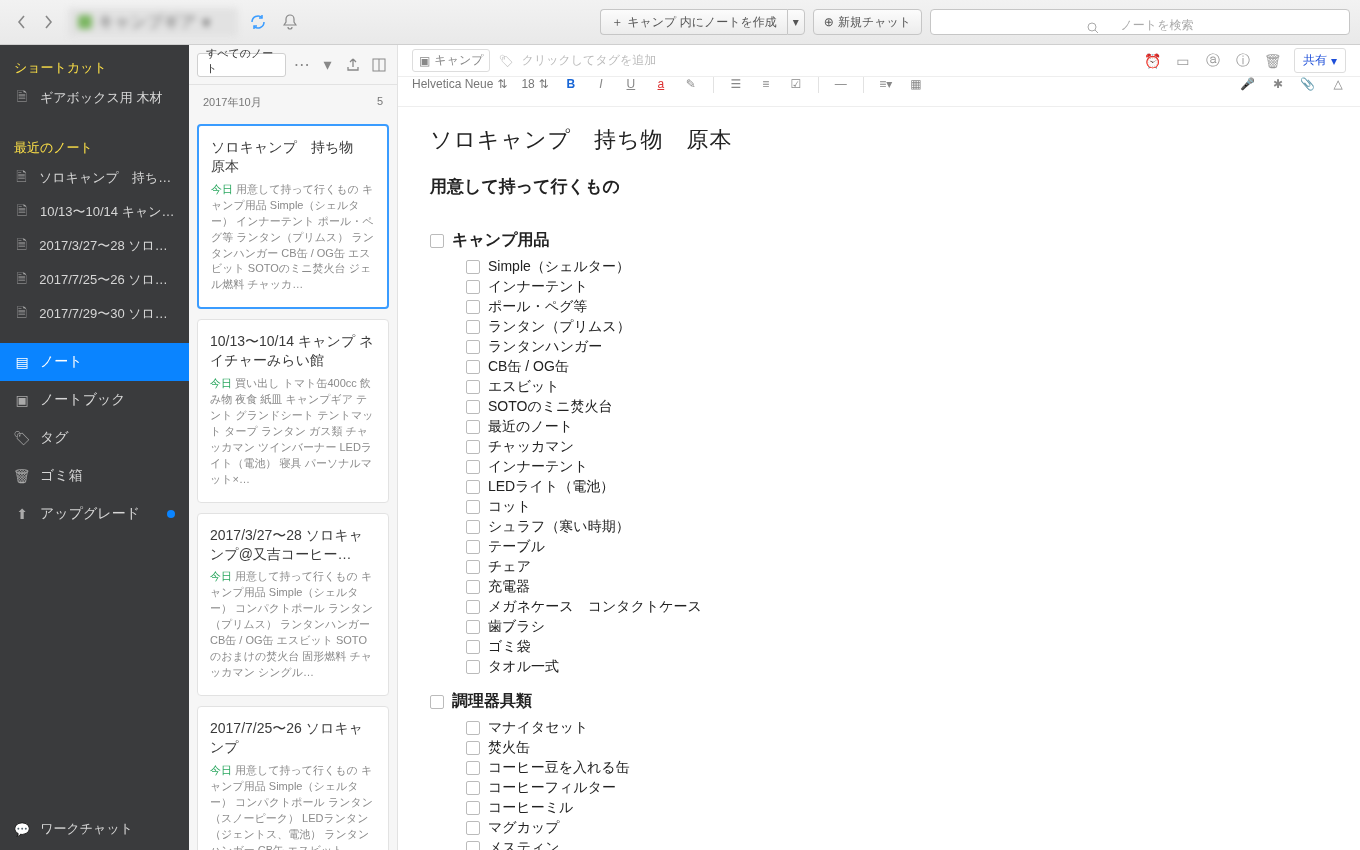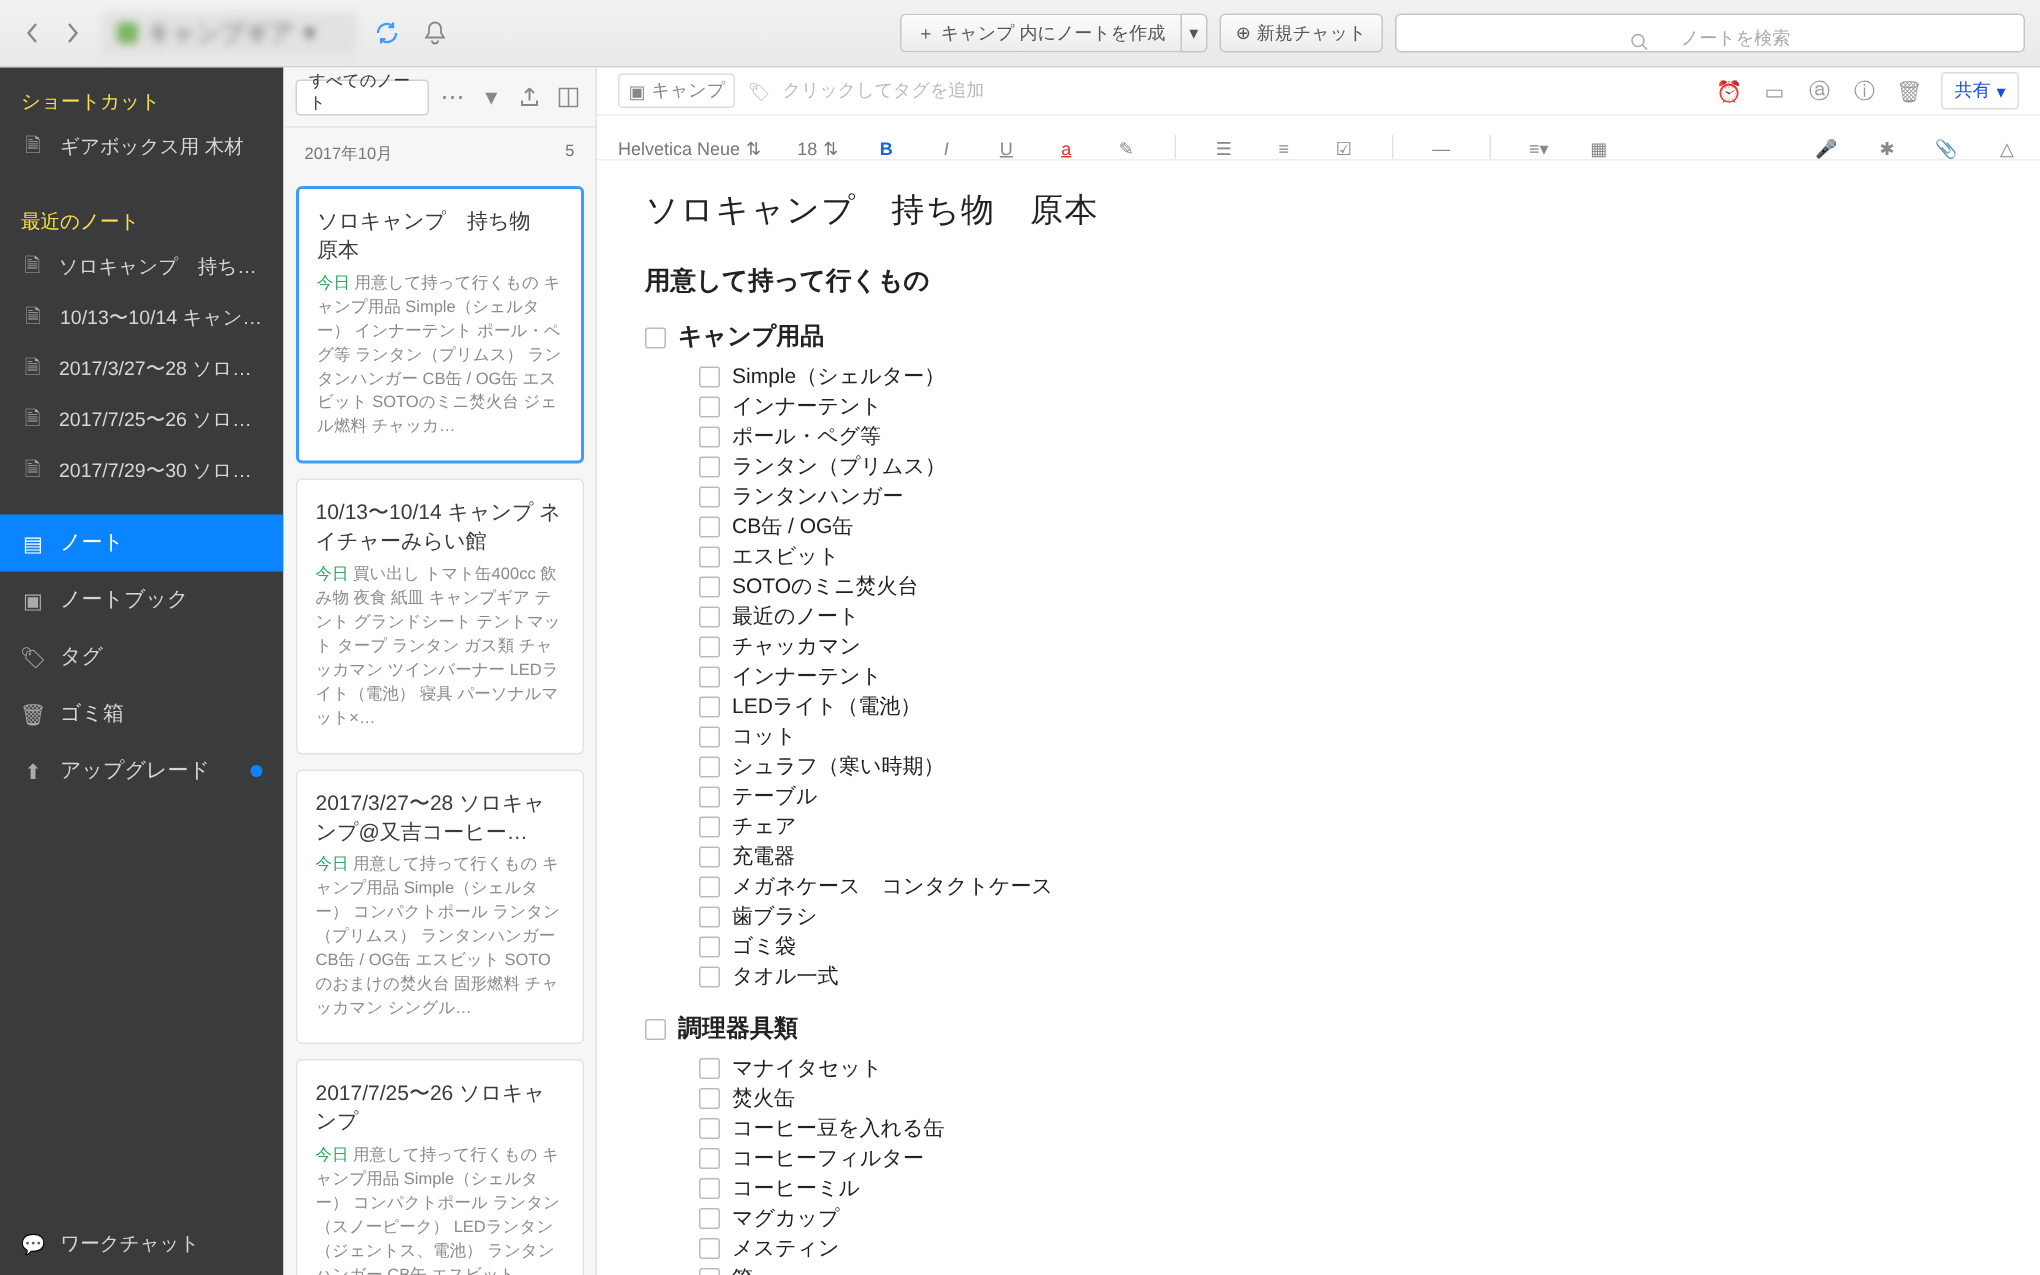"Helvetica Neue" .fmtbar { align-items: flex-end -> flex-start; gap: 24px -> 14px }
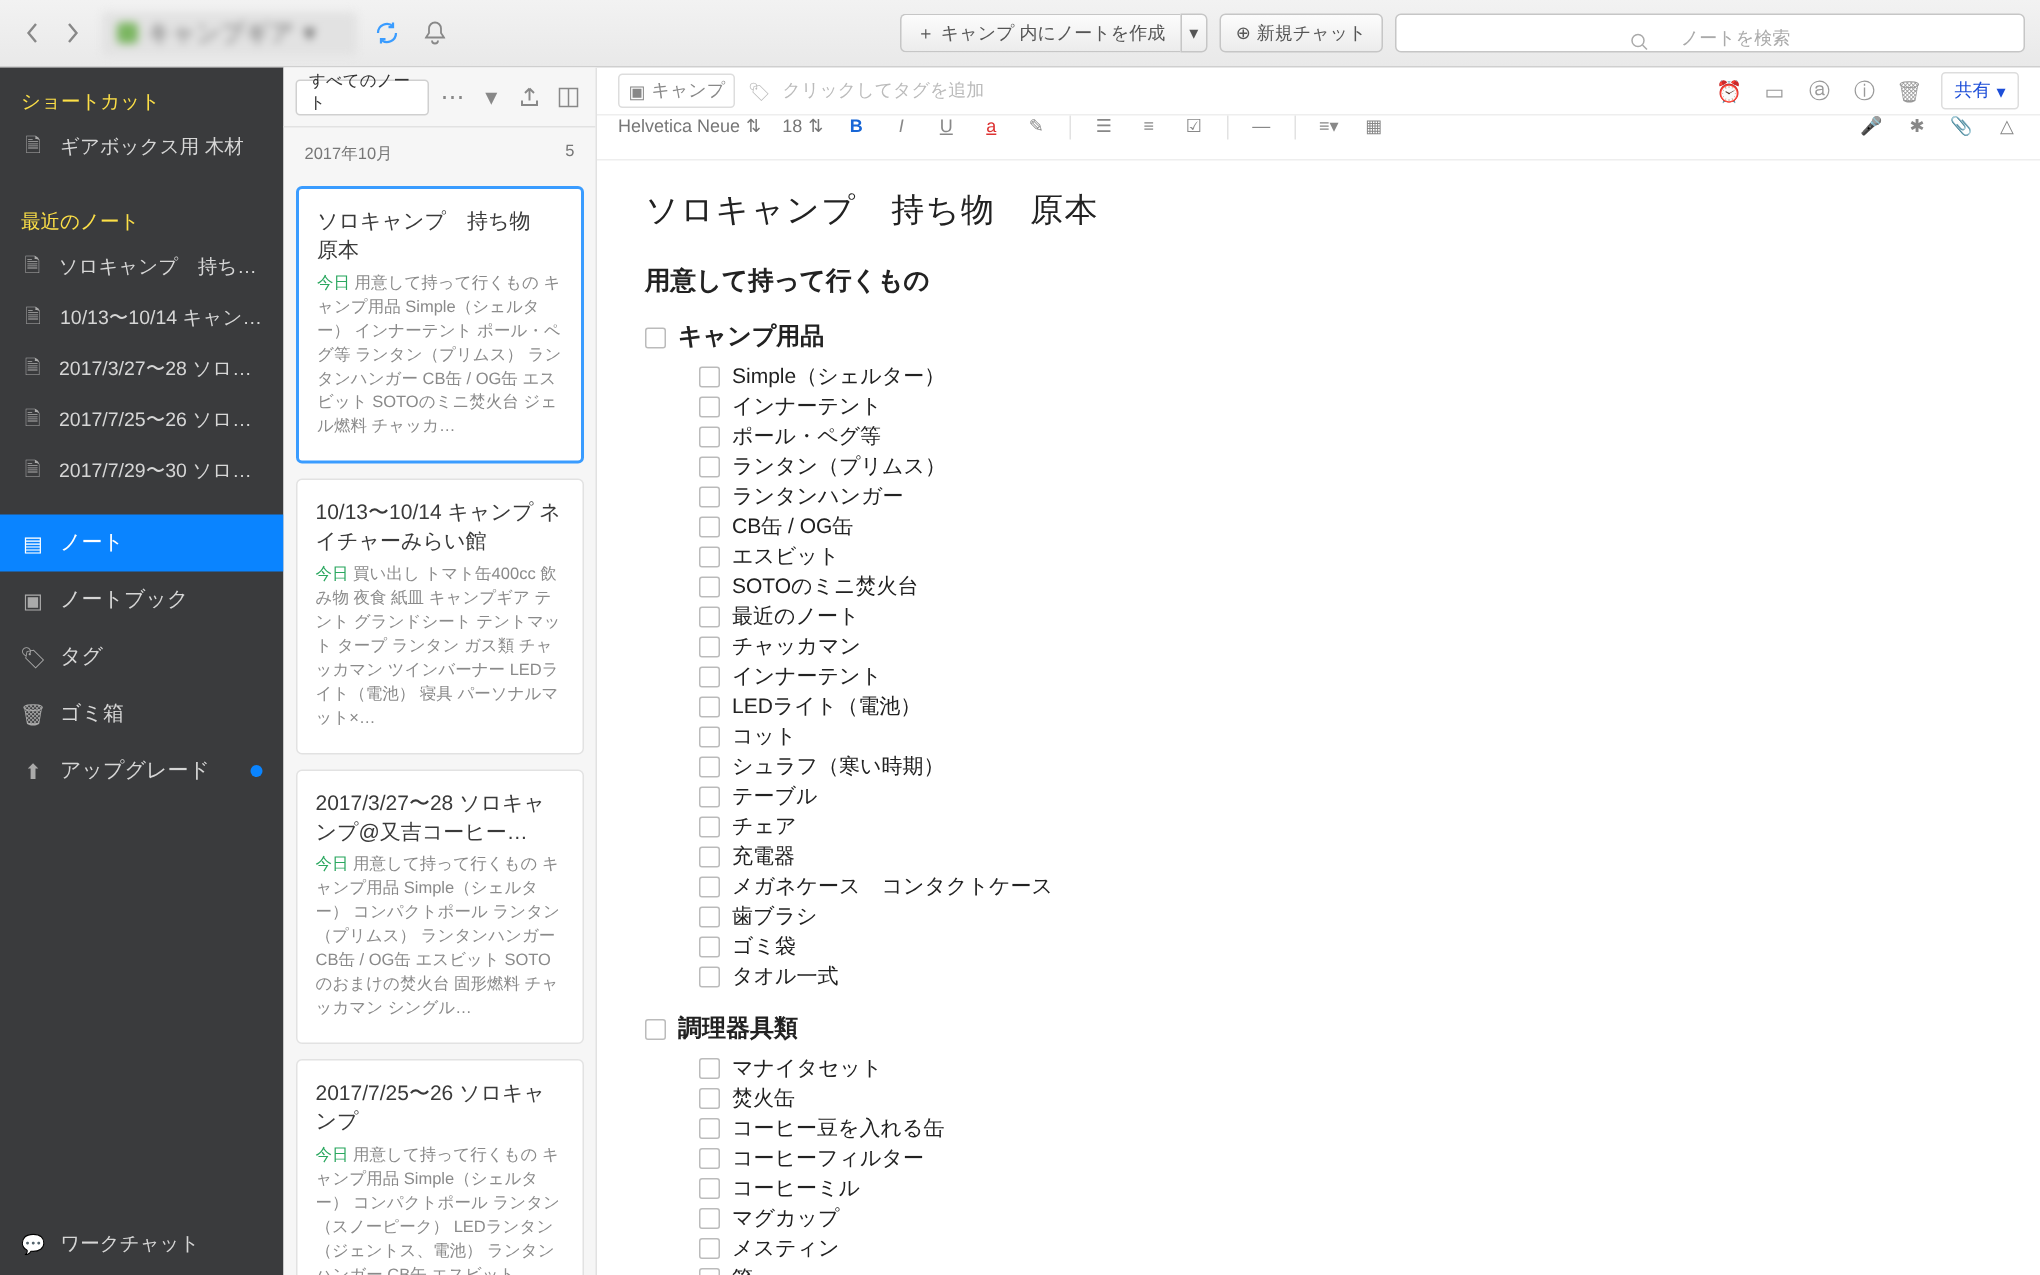"用意して持って行くもの" .doc-h2 { margin: 10px 0 16px -> 10px 0 32px }
